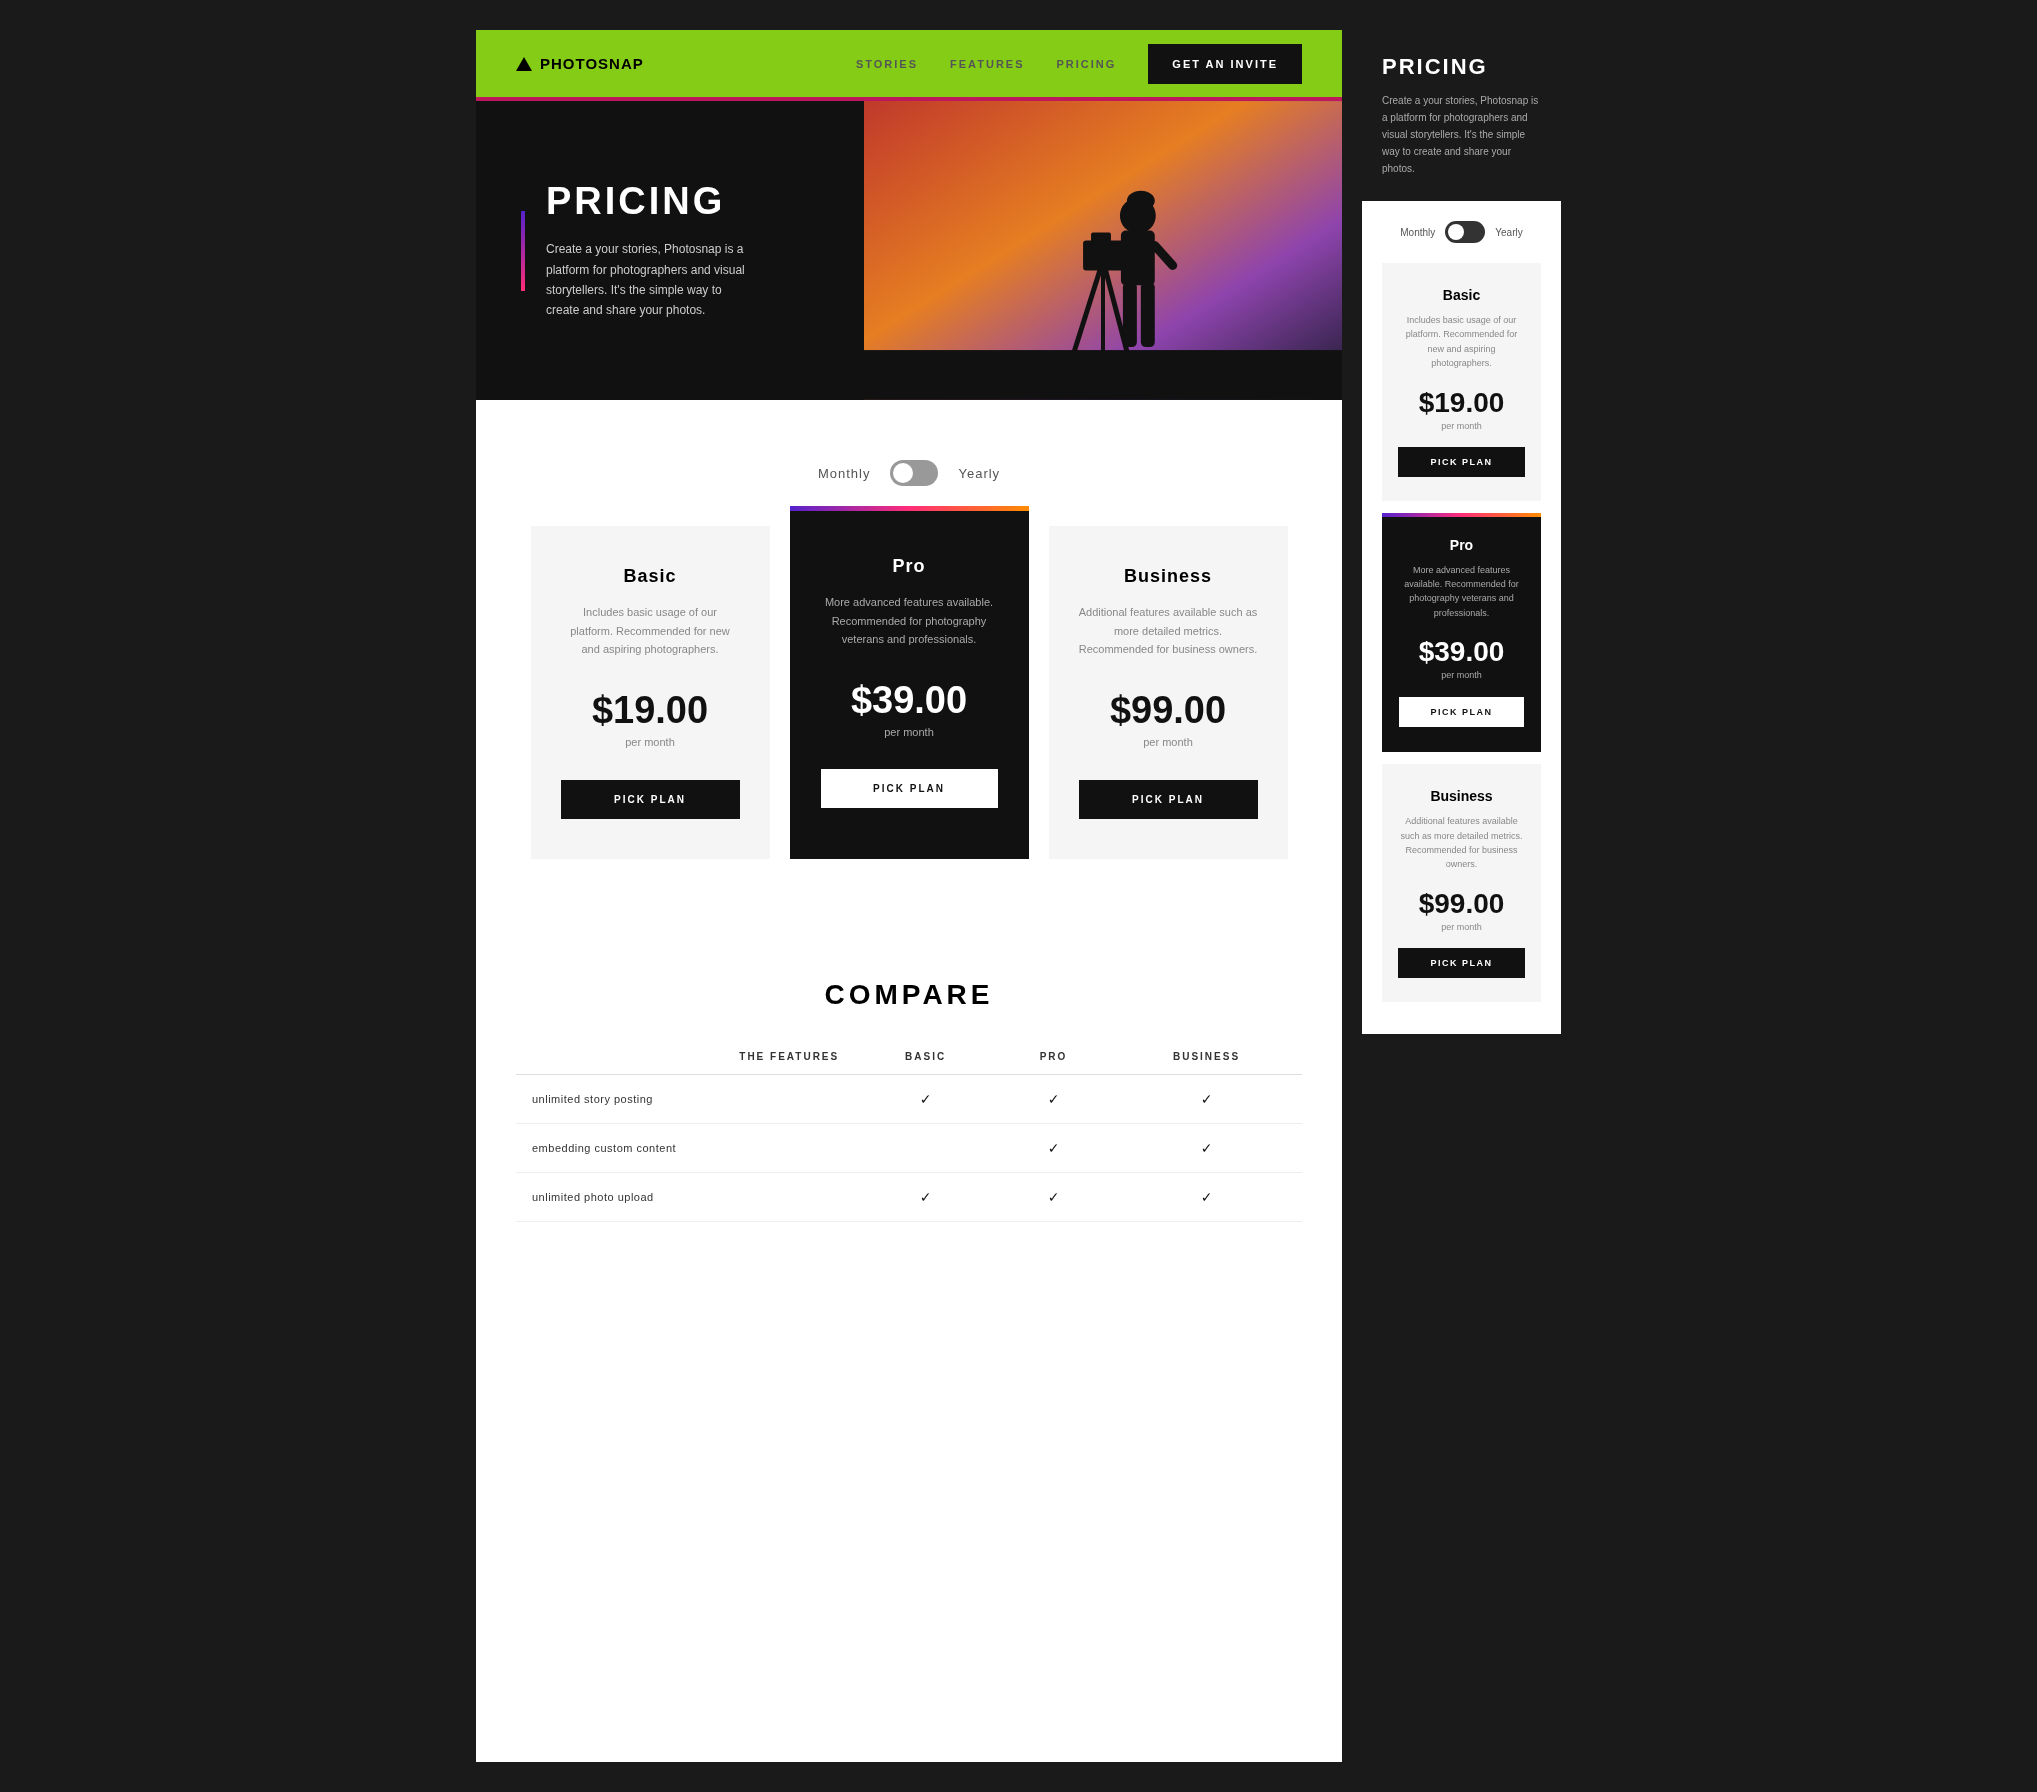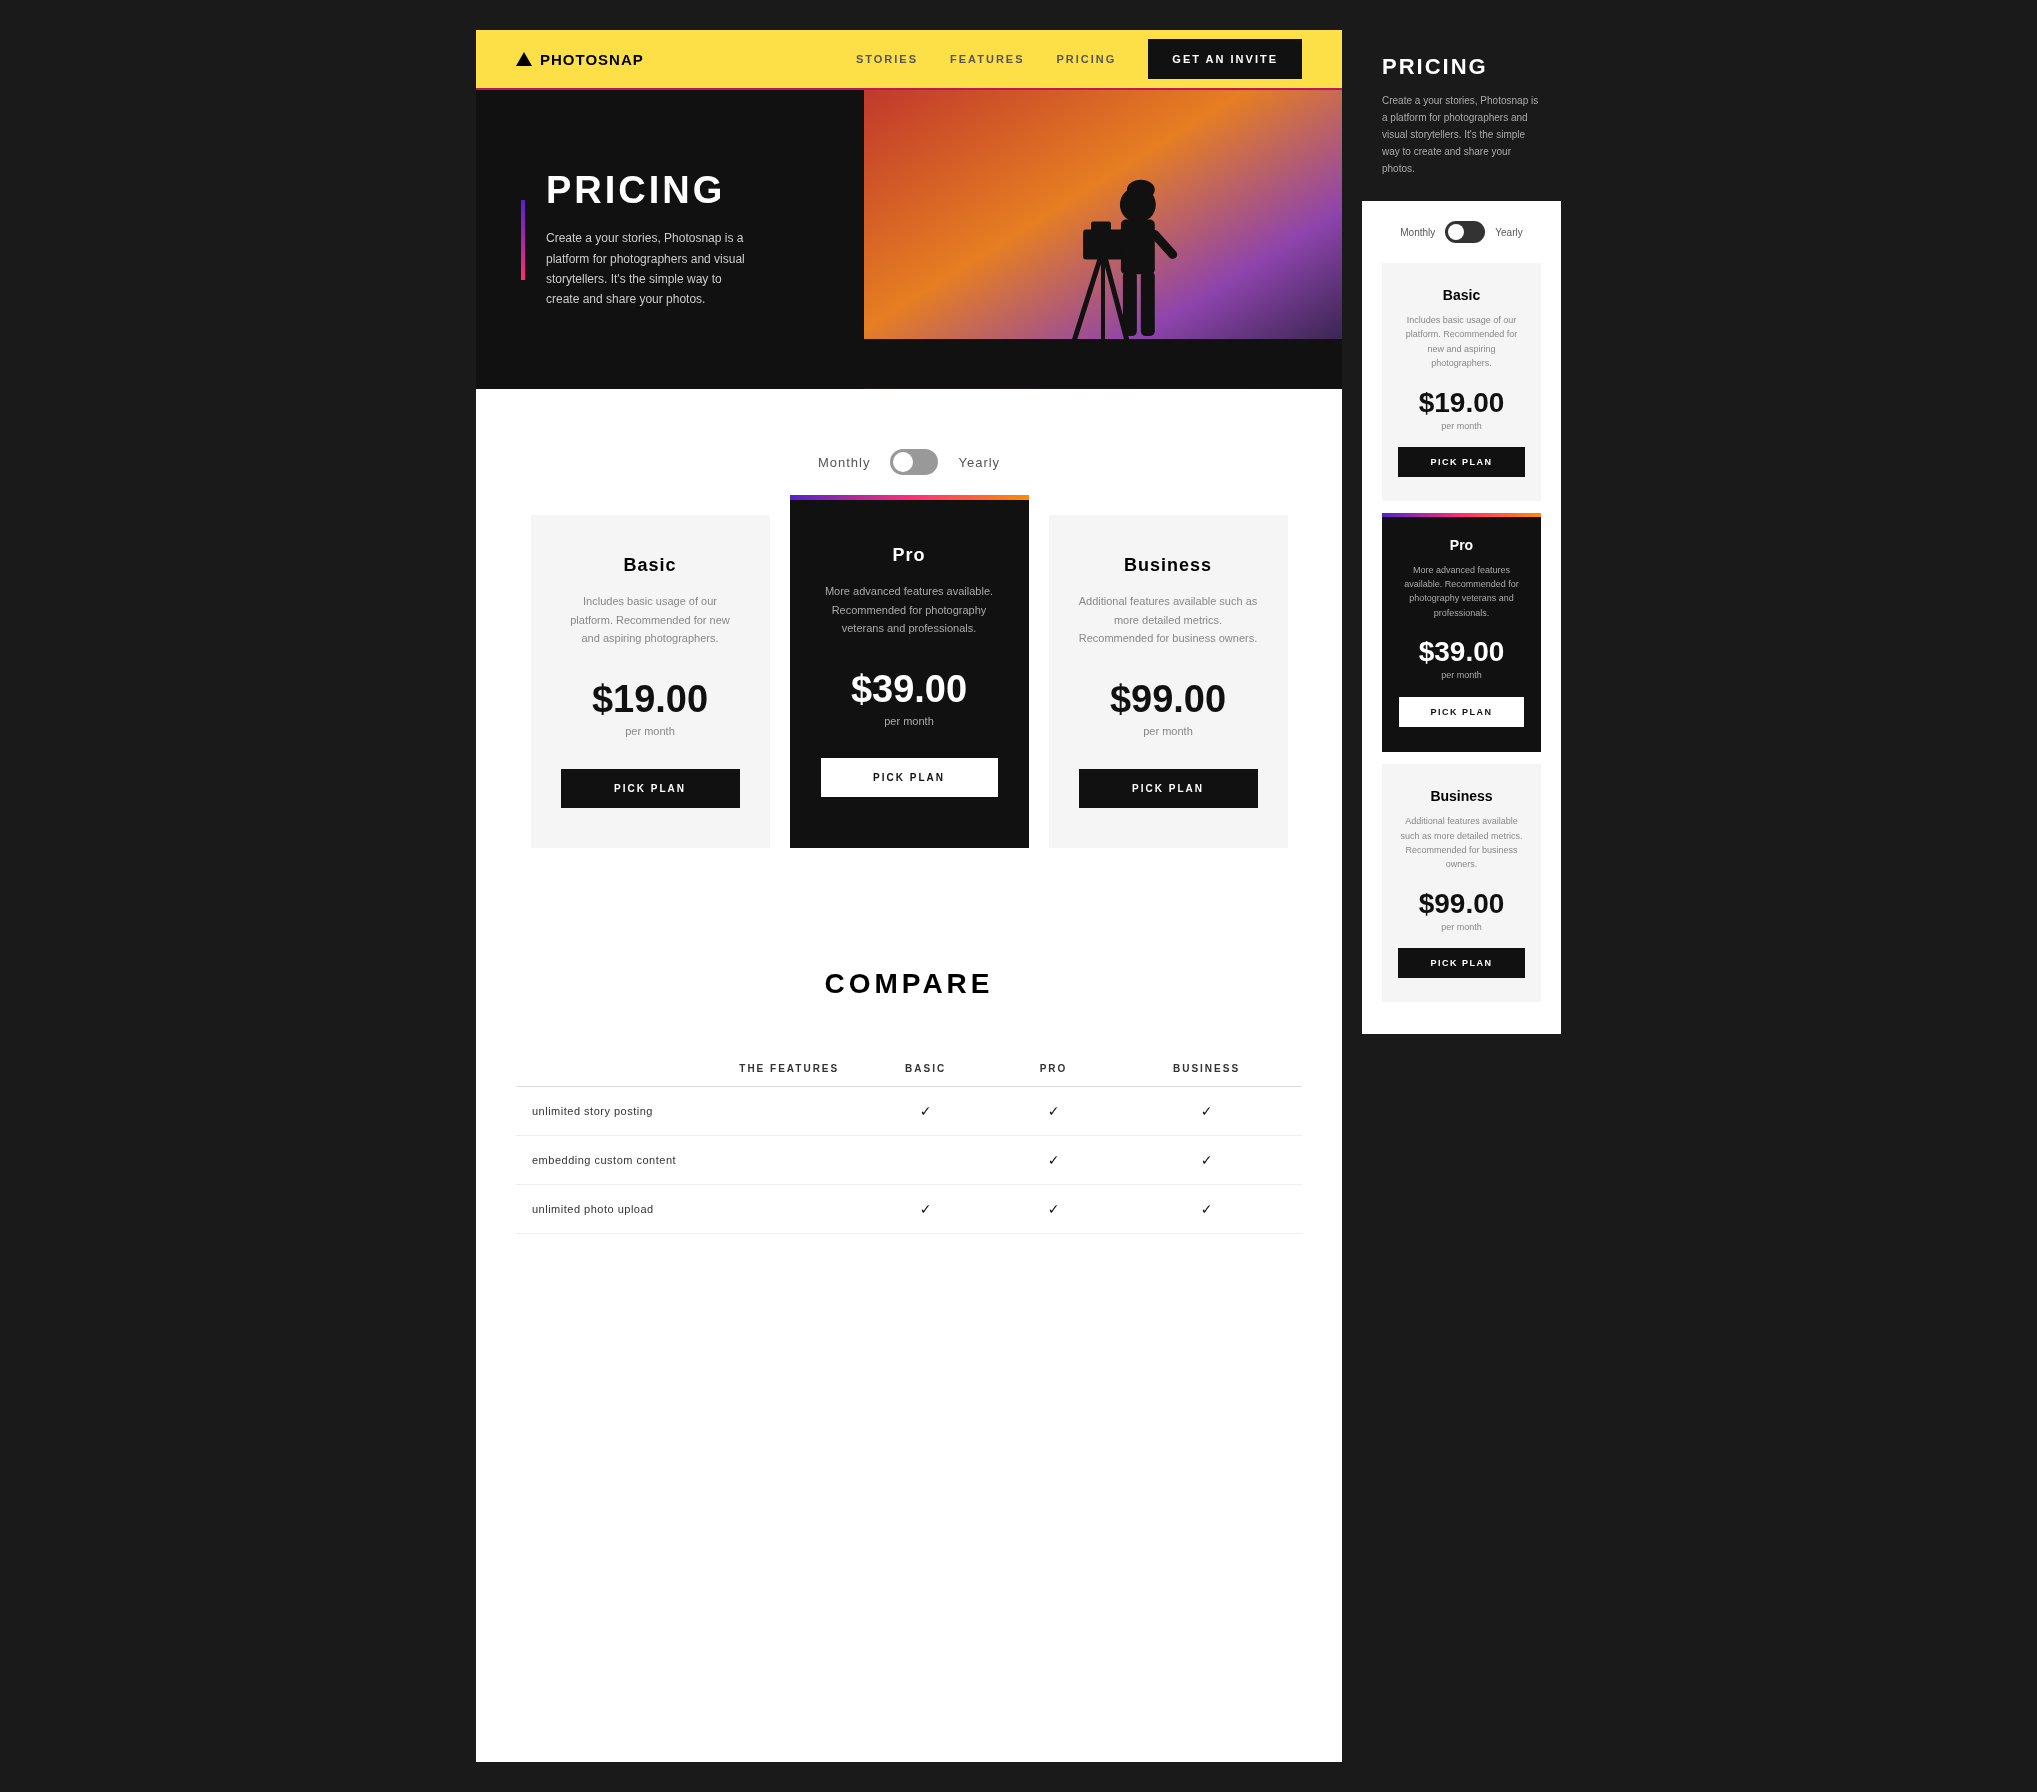"PHOTOSNAP" .navbar { background: #fde047 -> #84cc16; border-bottom: 2px solid #be185d -> 4px solid #be185d; height: 60px -> 71px }
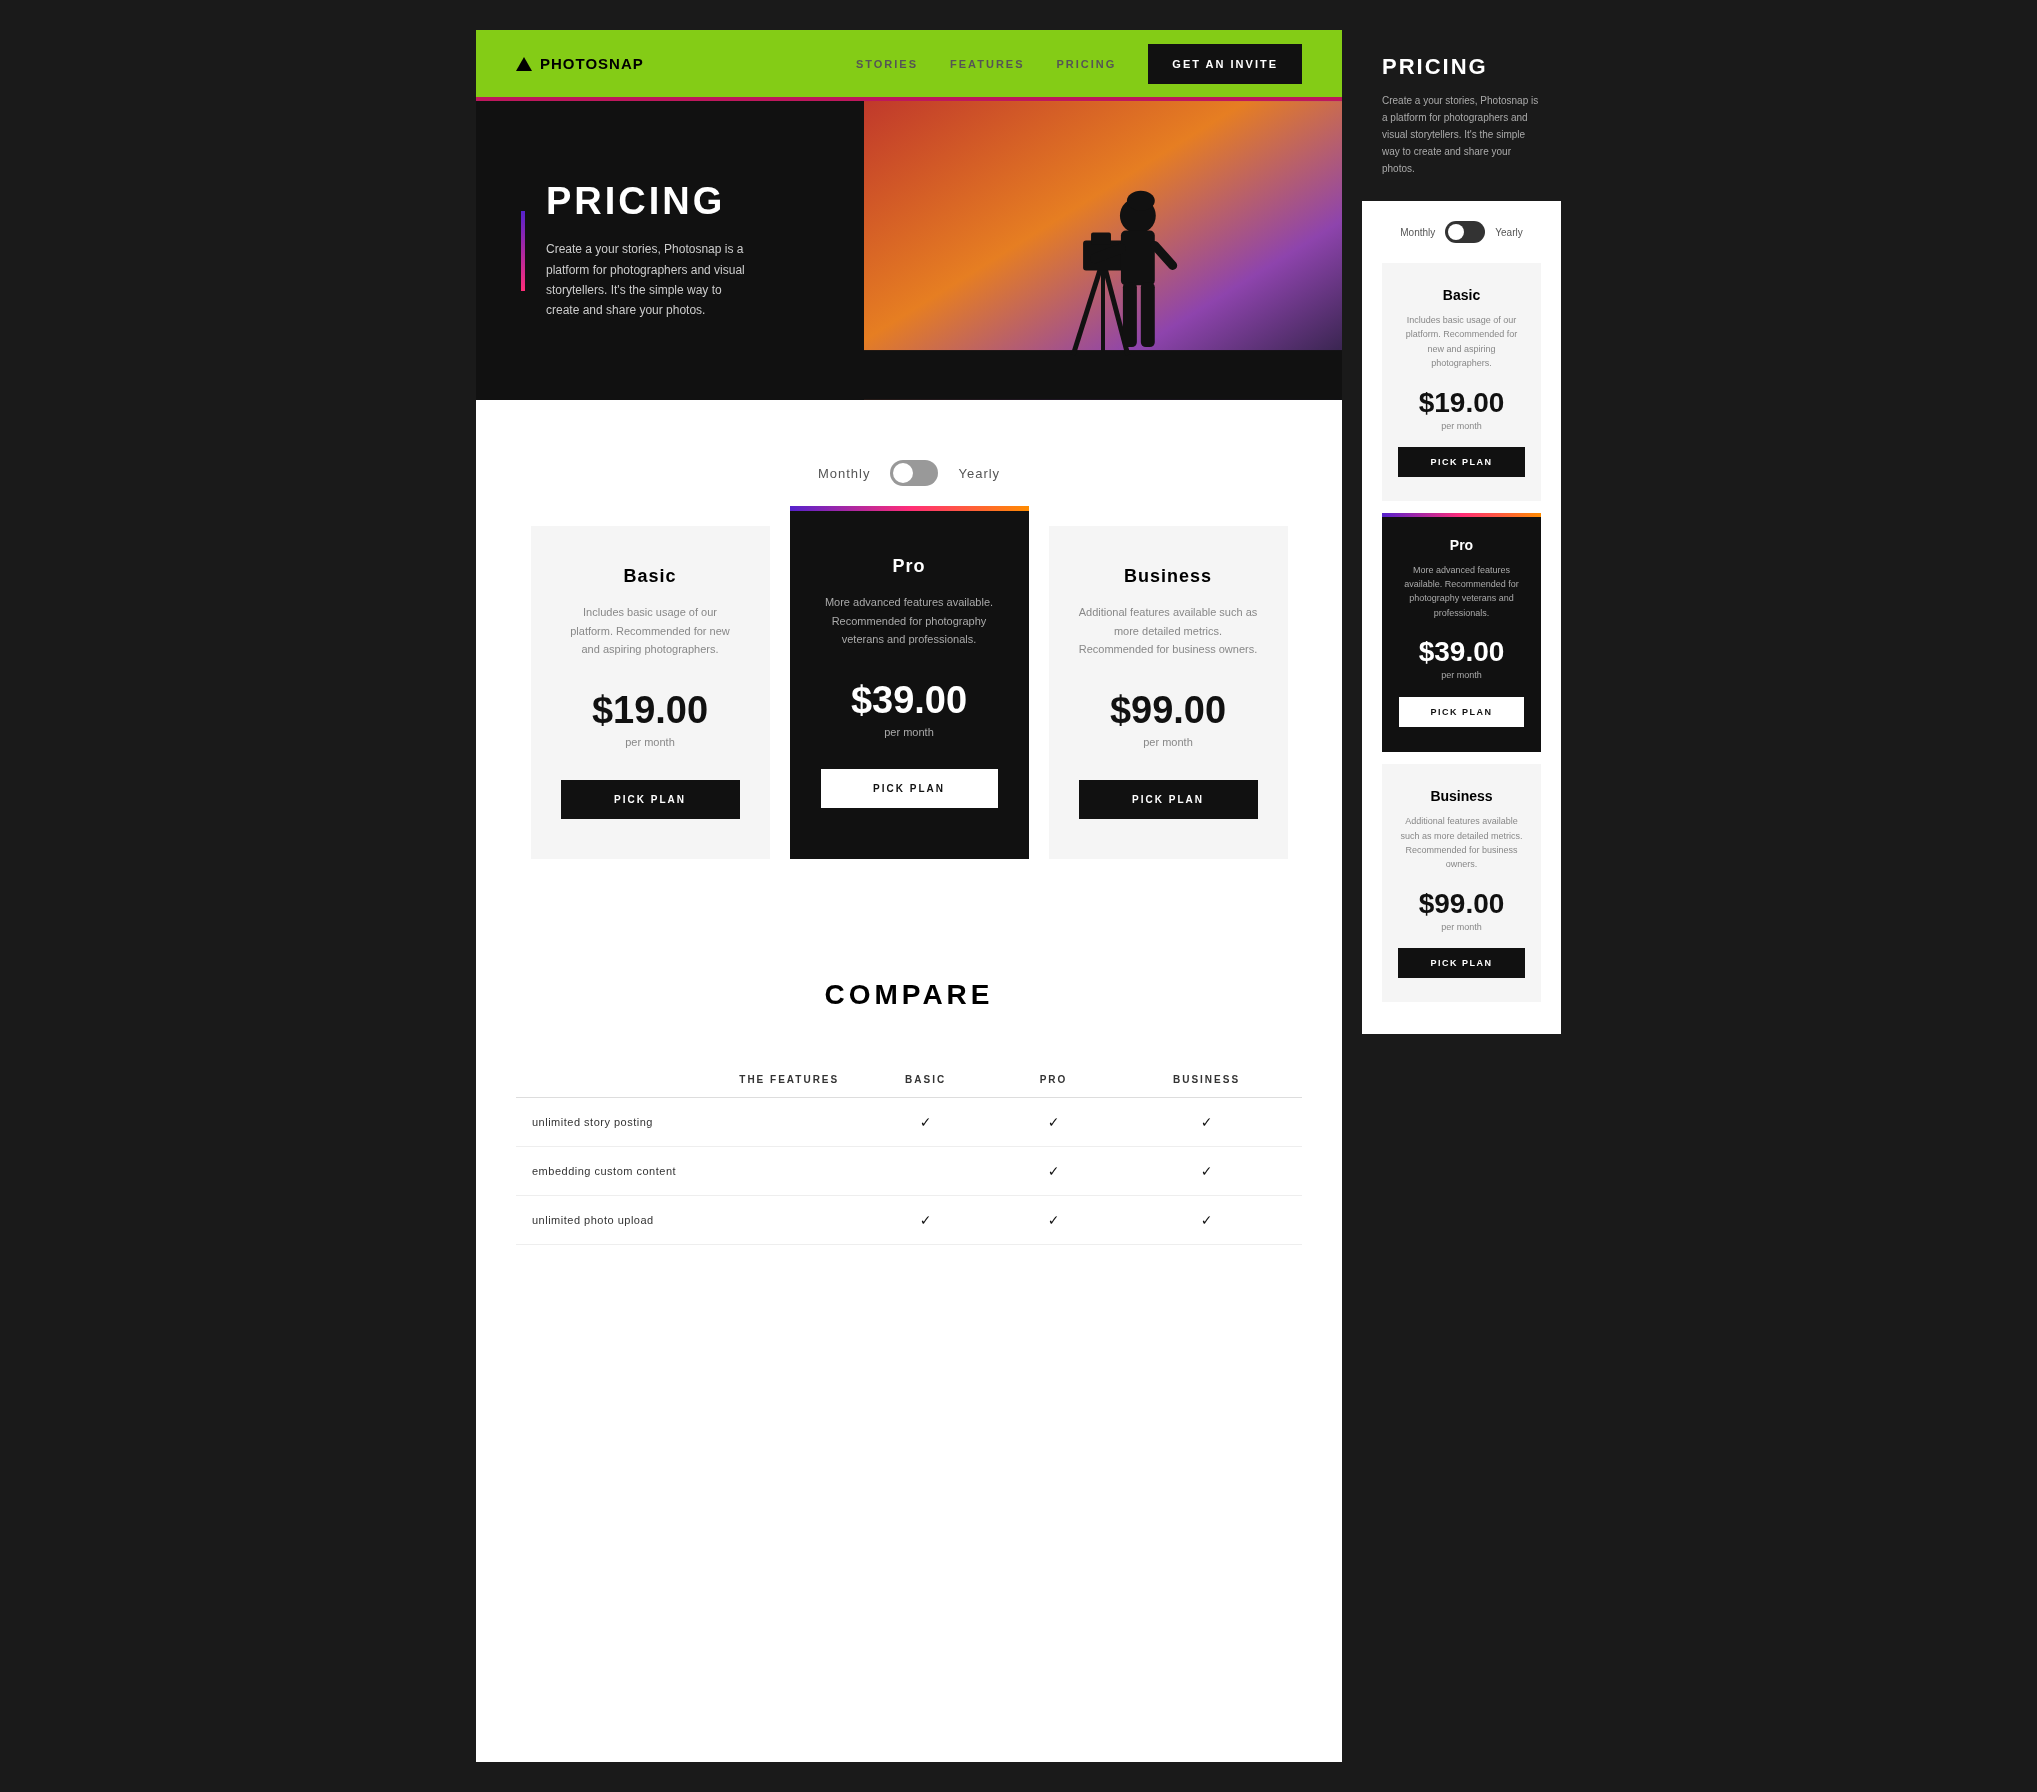"COMPARE" .compare-title { margin-bottom: 51px -> 28px }
